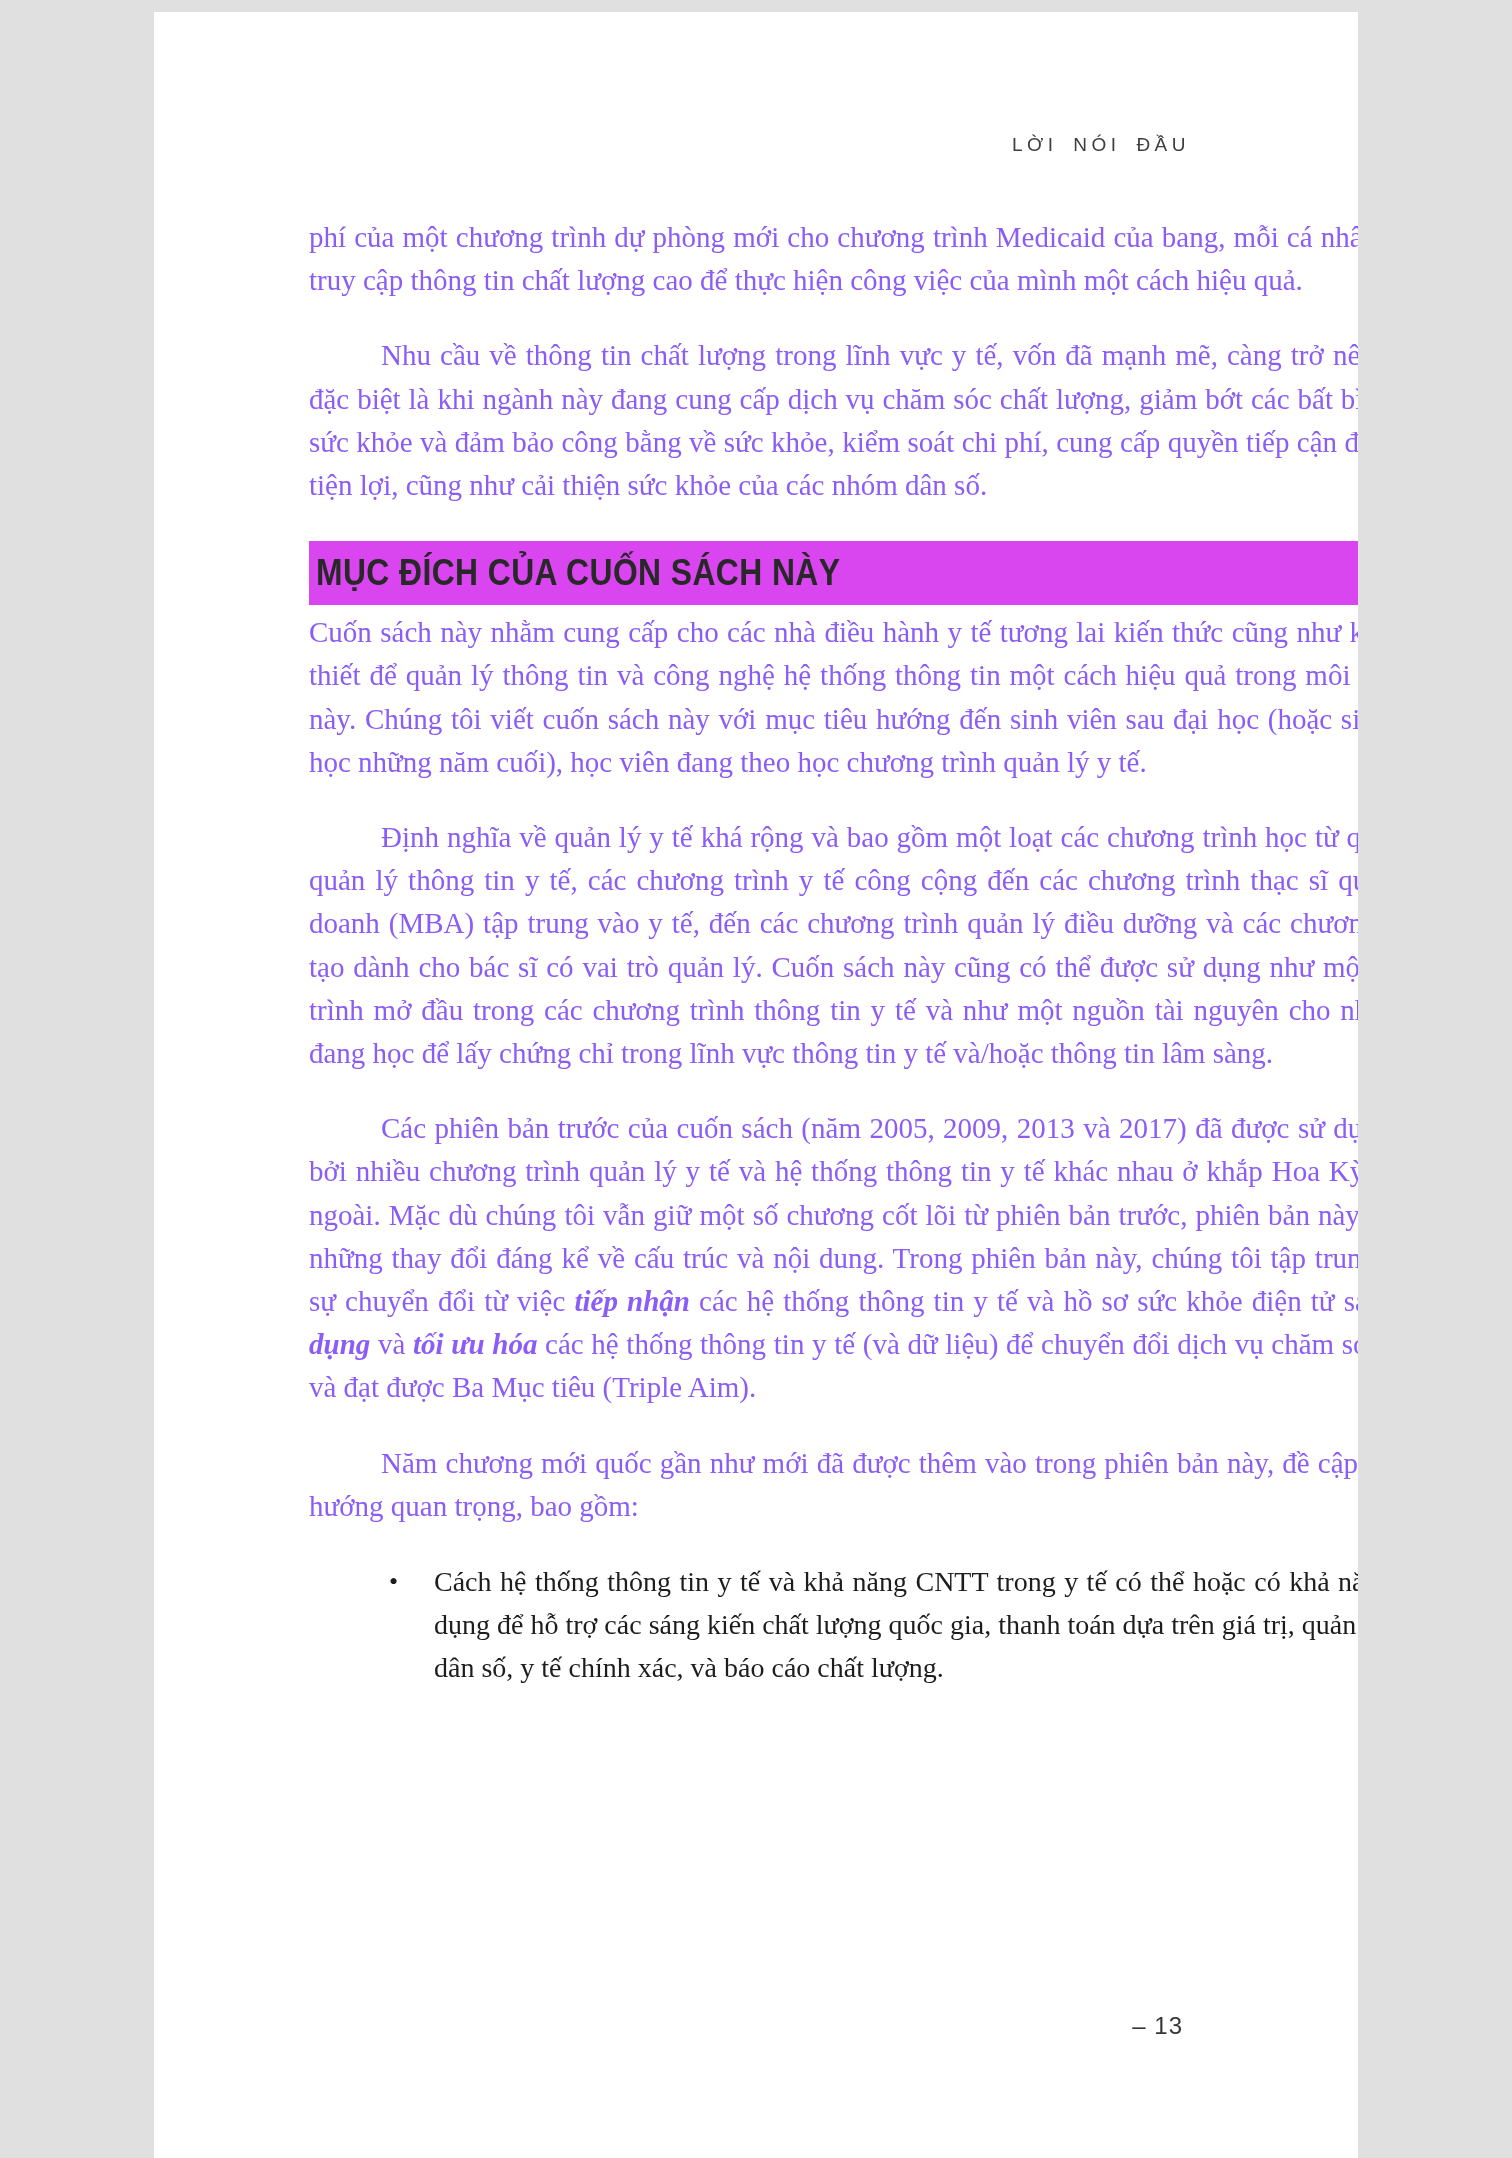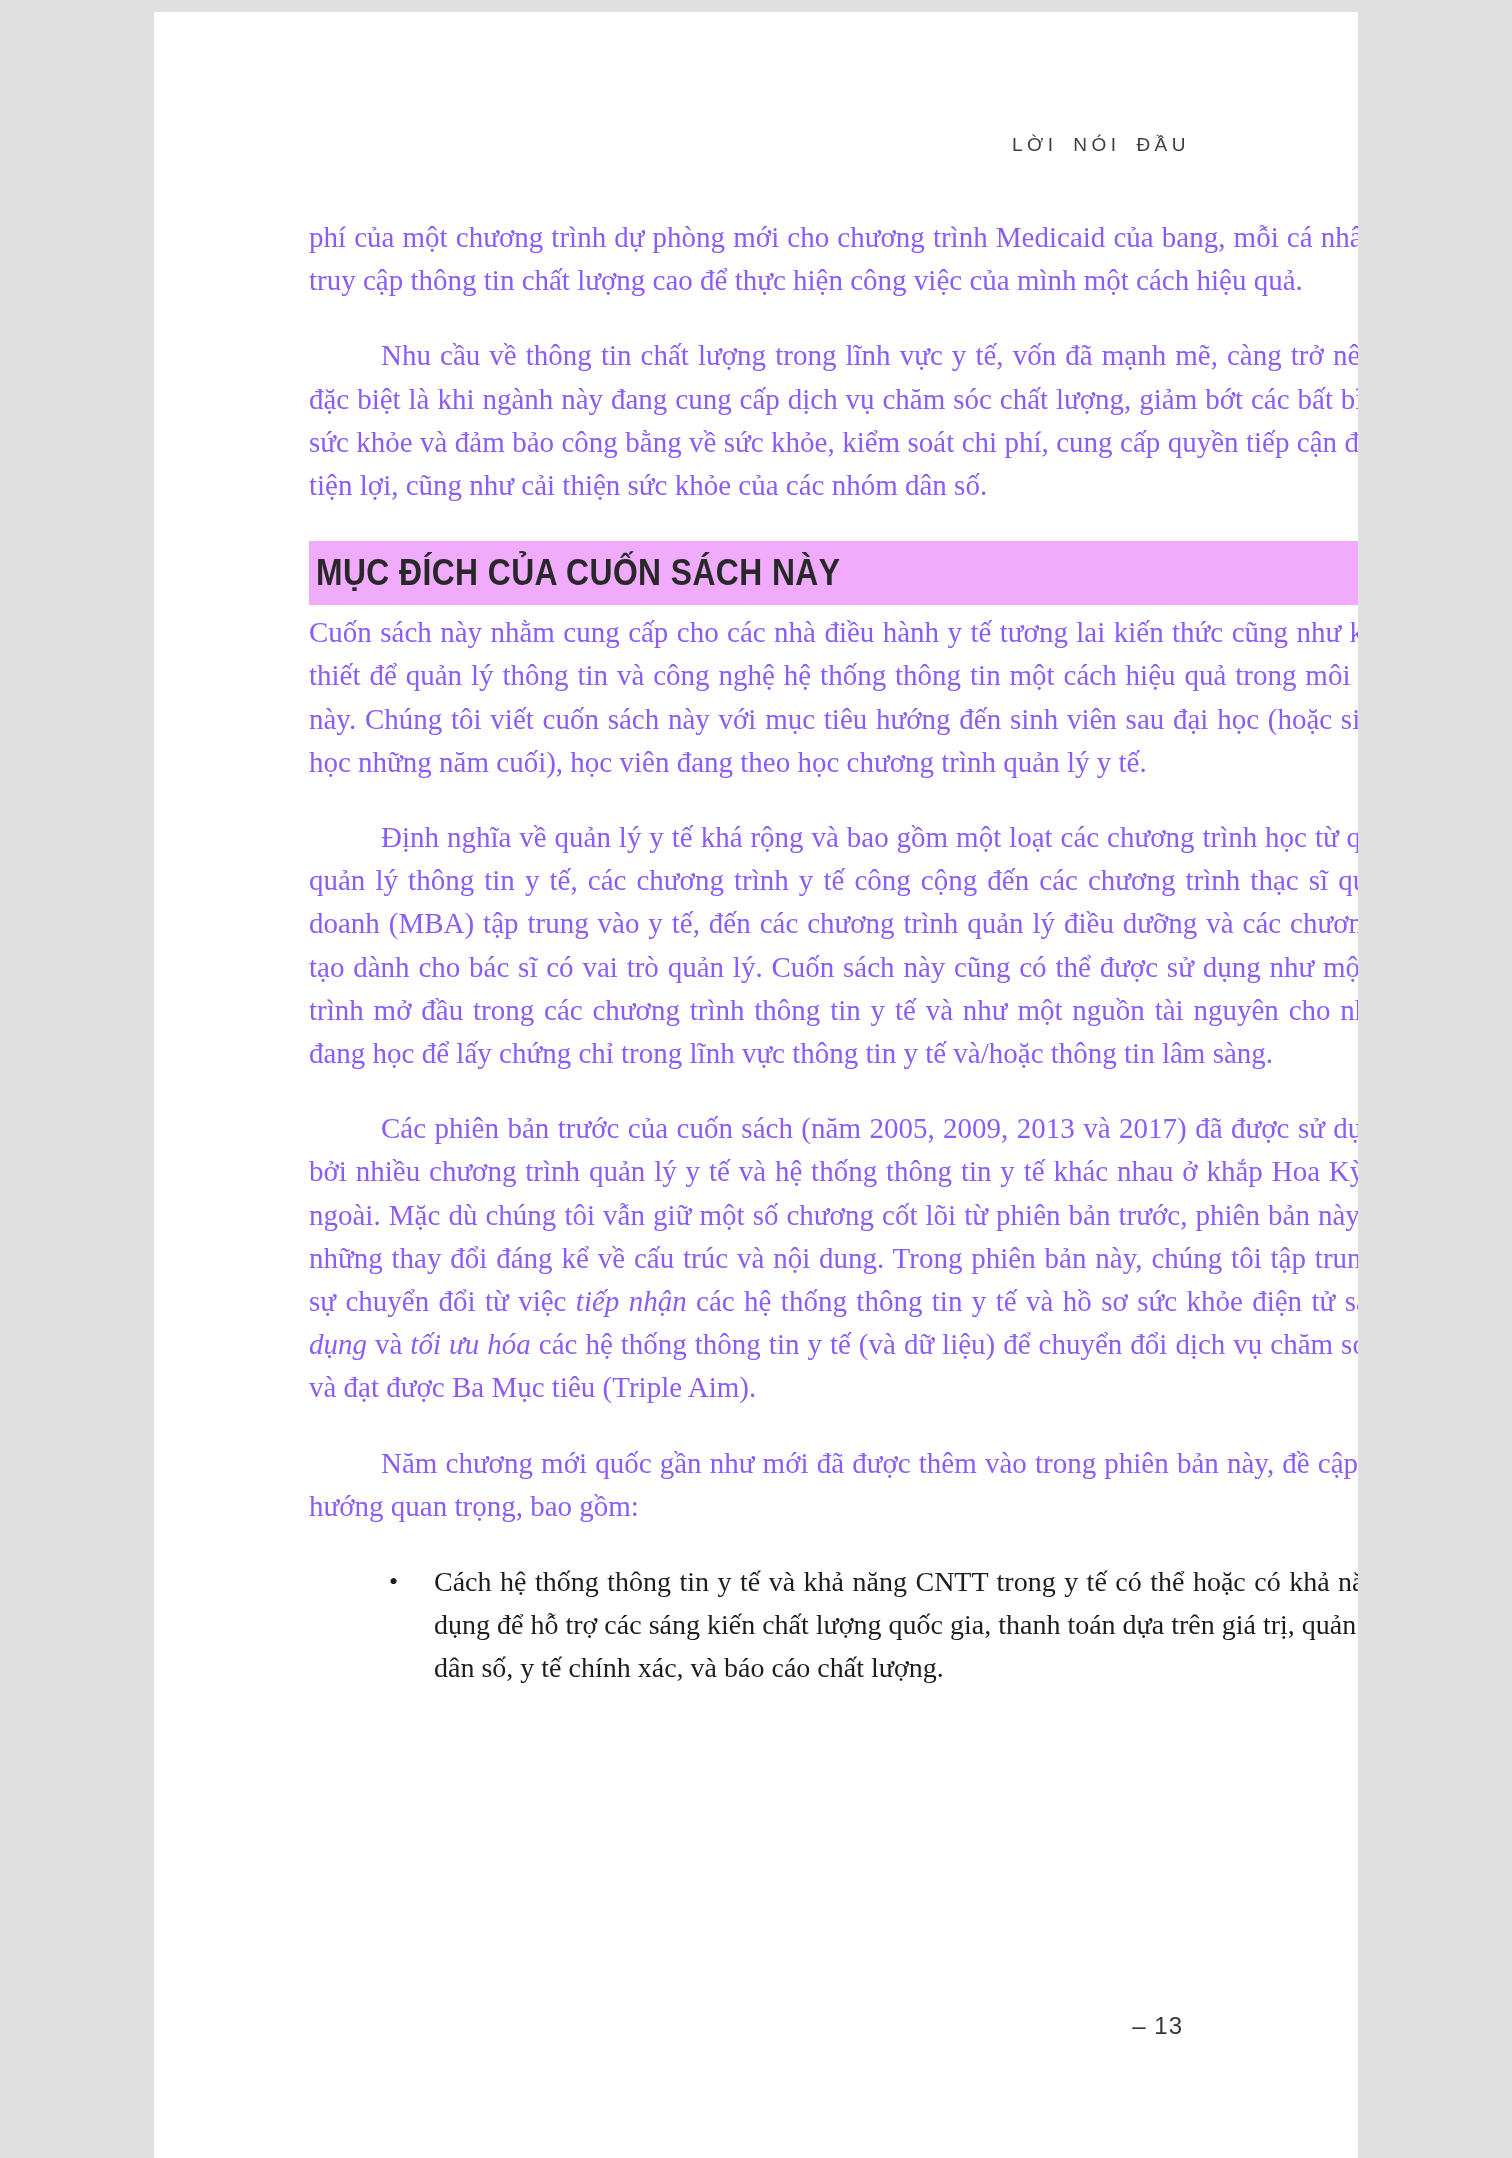"MỤC ĐÍCH CỦA CUỐN SÁCH" .section-heading-bar { background: #f0abfc -> #d946ef }
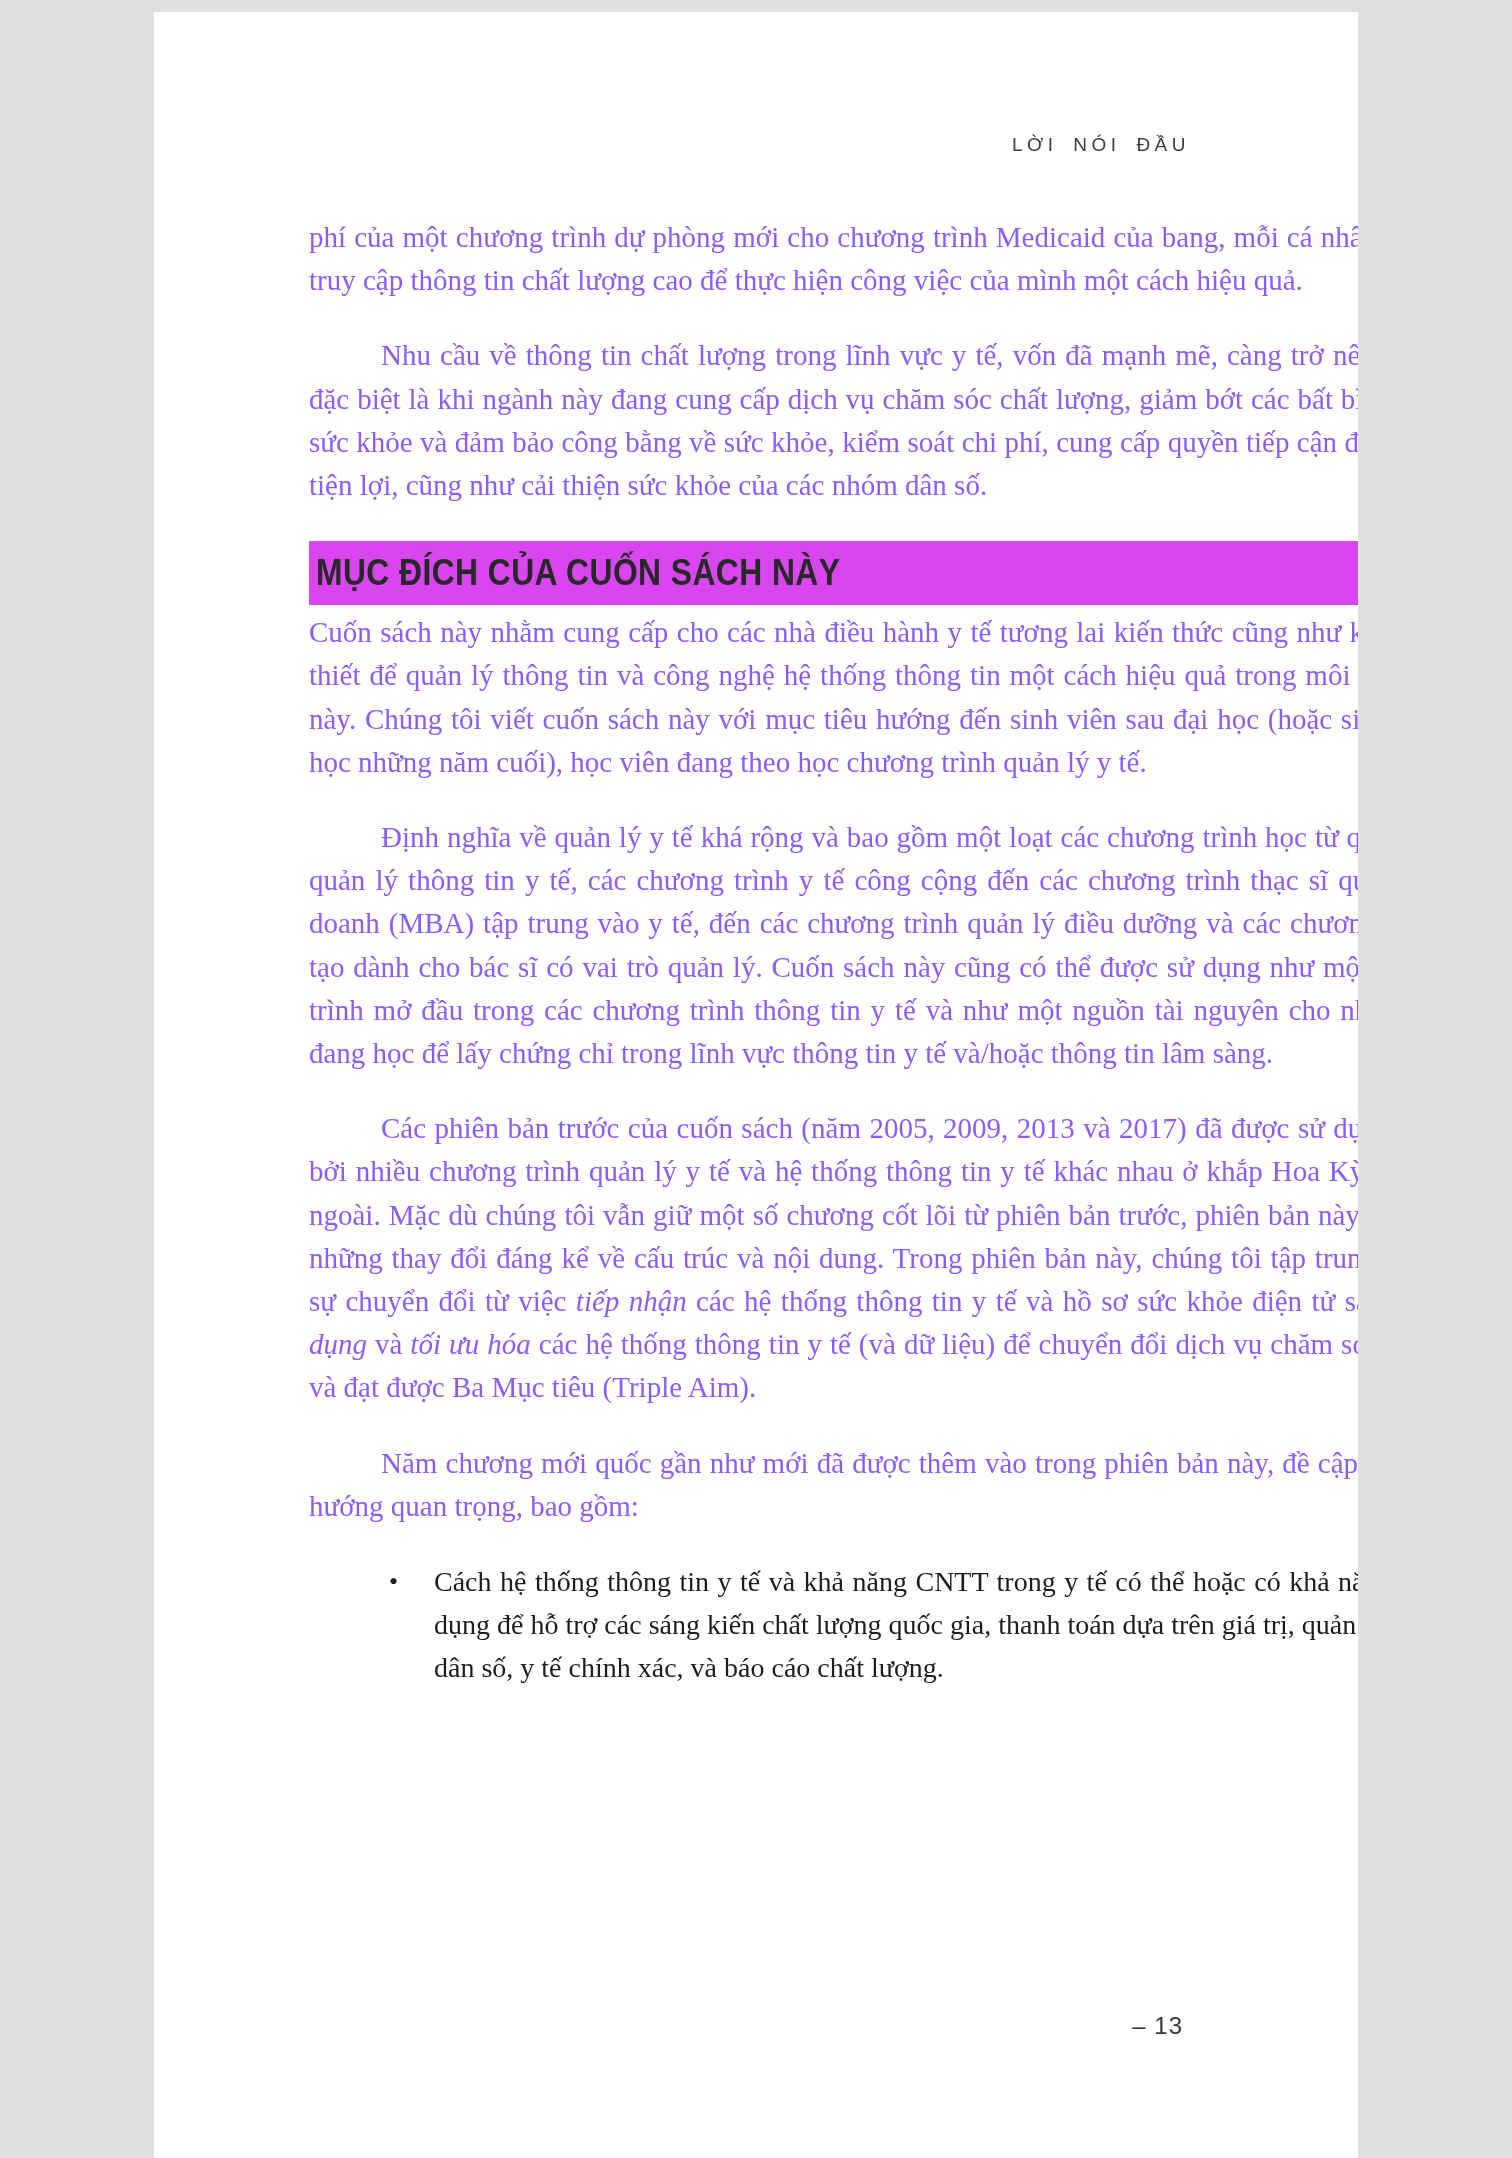"tiếp nhận" .body-par em { font-weight: none -> bold }
